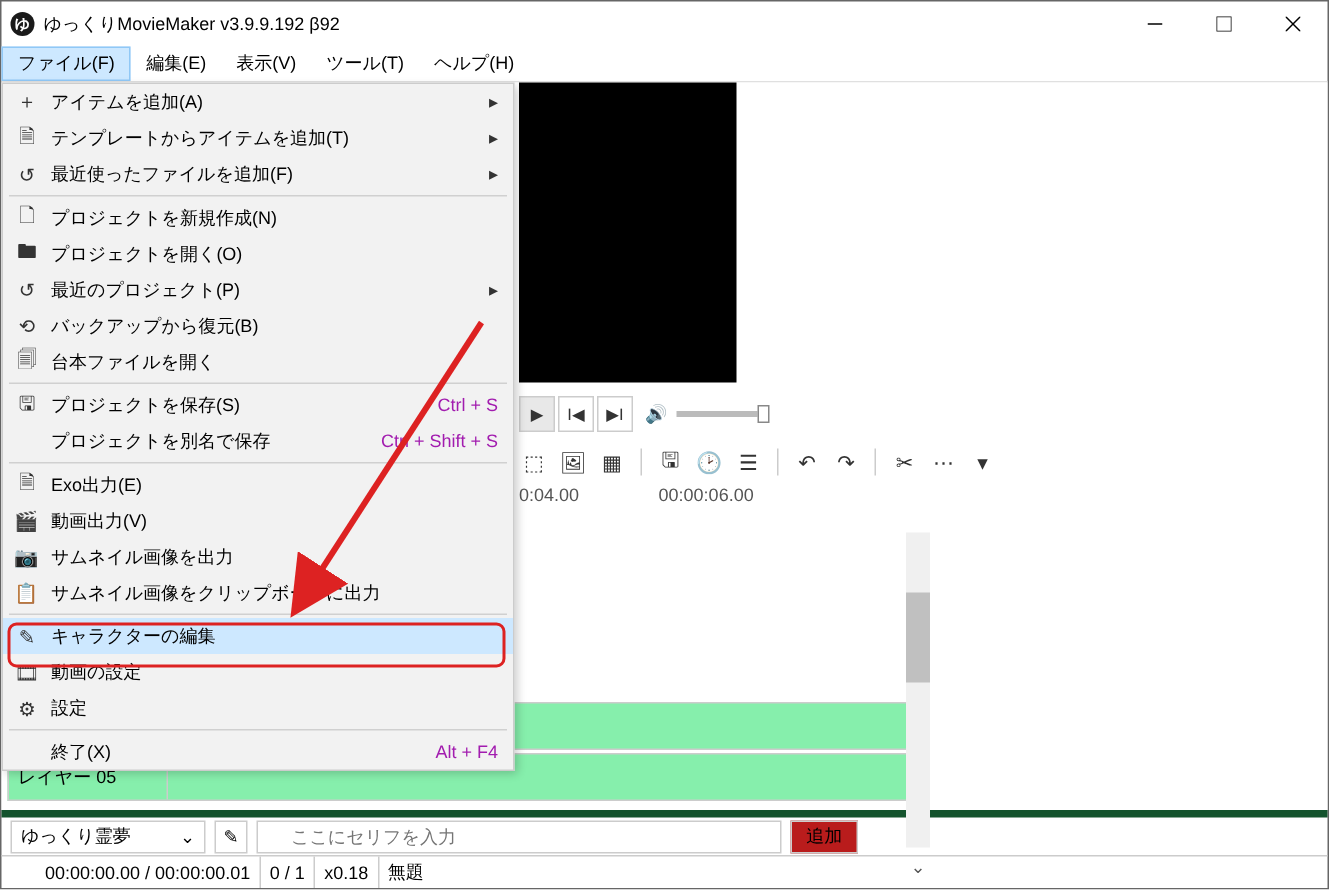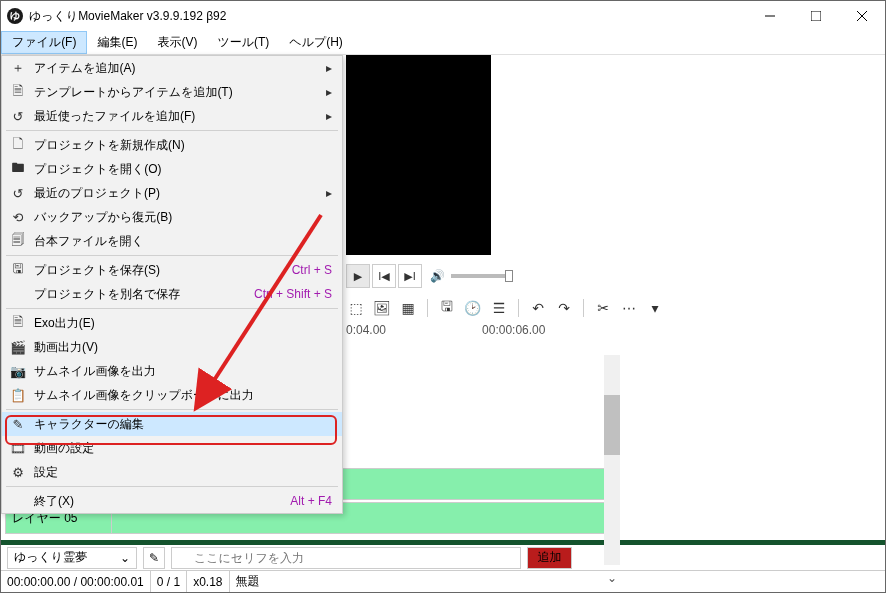"0:04.00" .ruler { gap: 96px -> 53px }
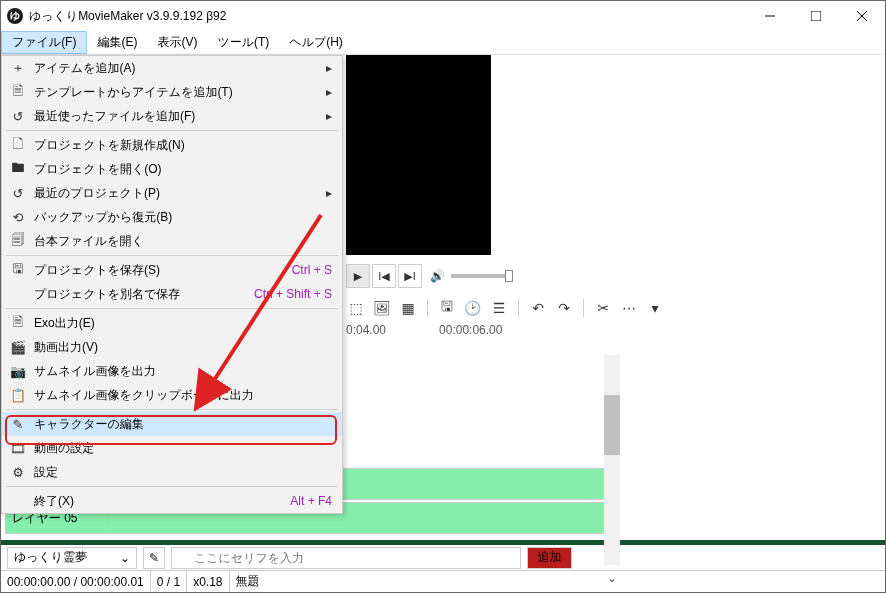"00:00:00.00 / 00:00:00.01" .status-bar { padding-left: none -> 23px }
